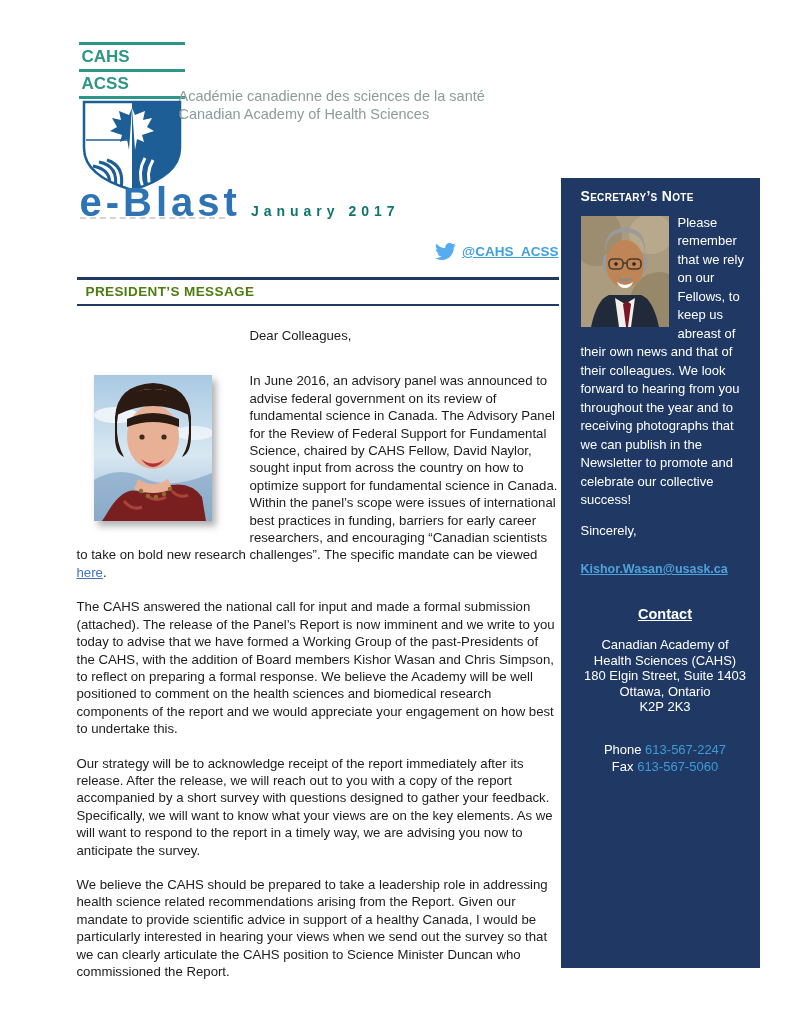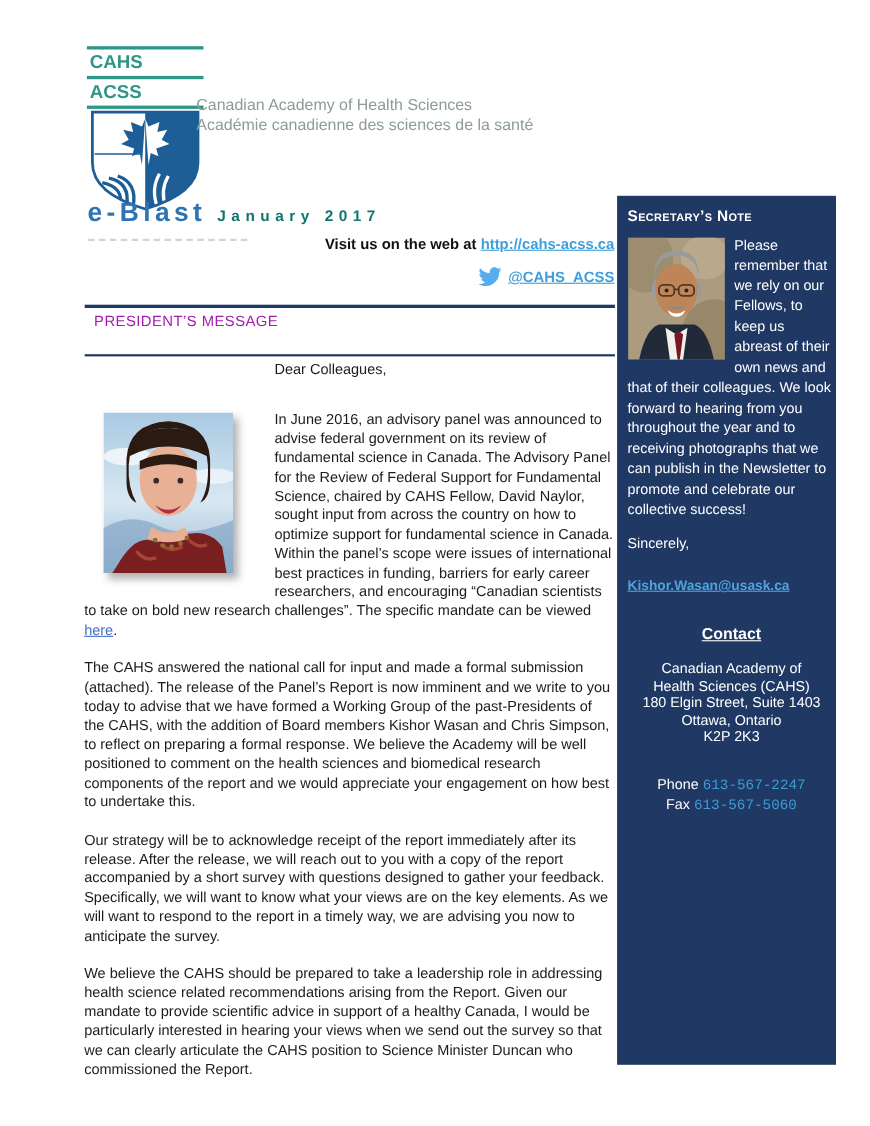"Canadian Academy of Health Sciences" div { order: before "Académie canadienne des sciences de" -> after "Académie canadienne des sciences de" }
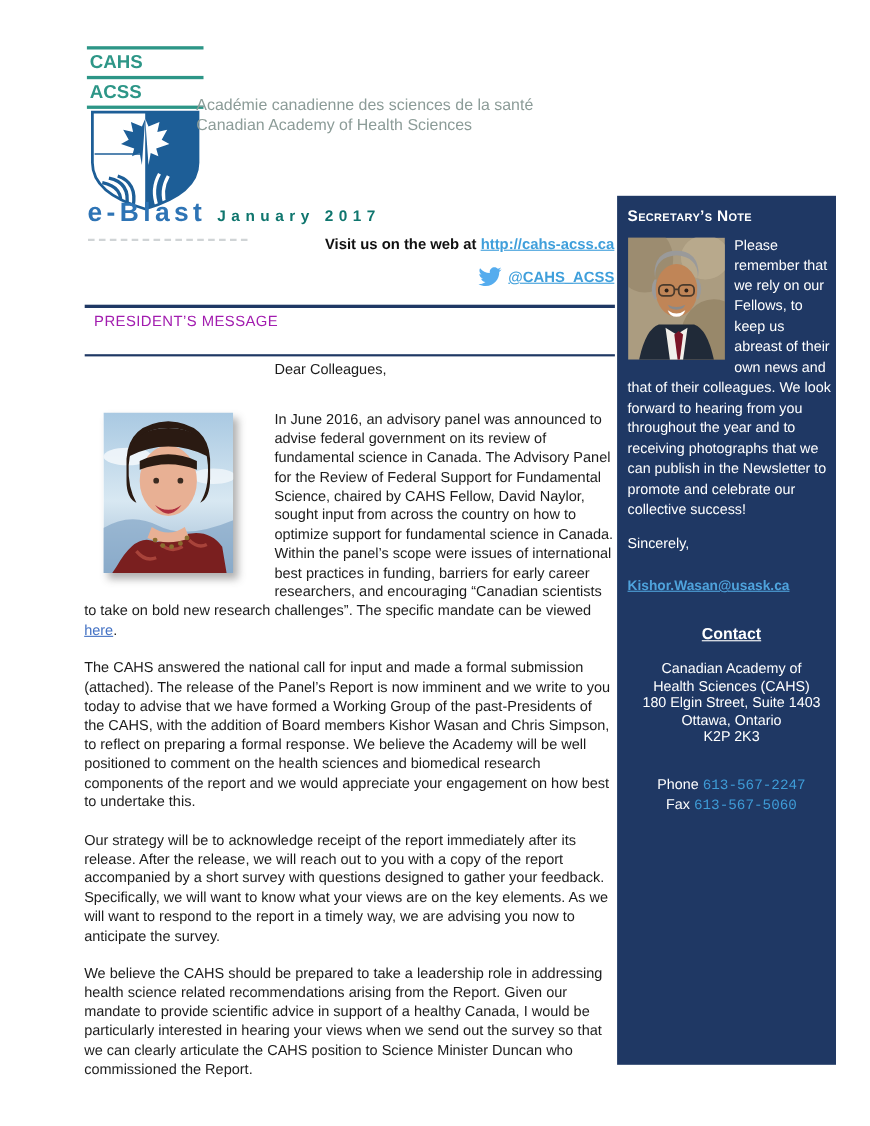"e-Blast" .masthead .title { font-size: 24px -> 40px }
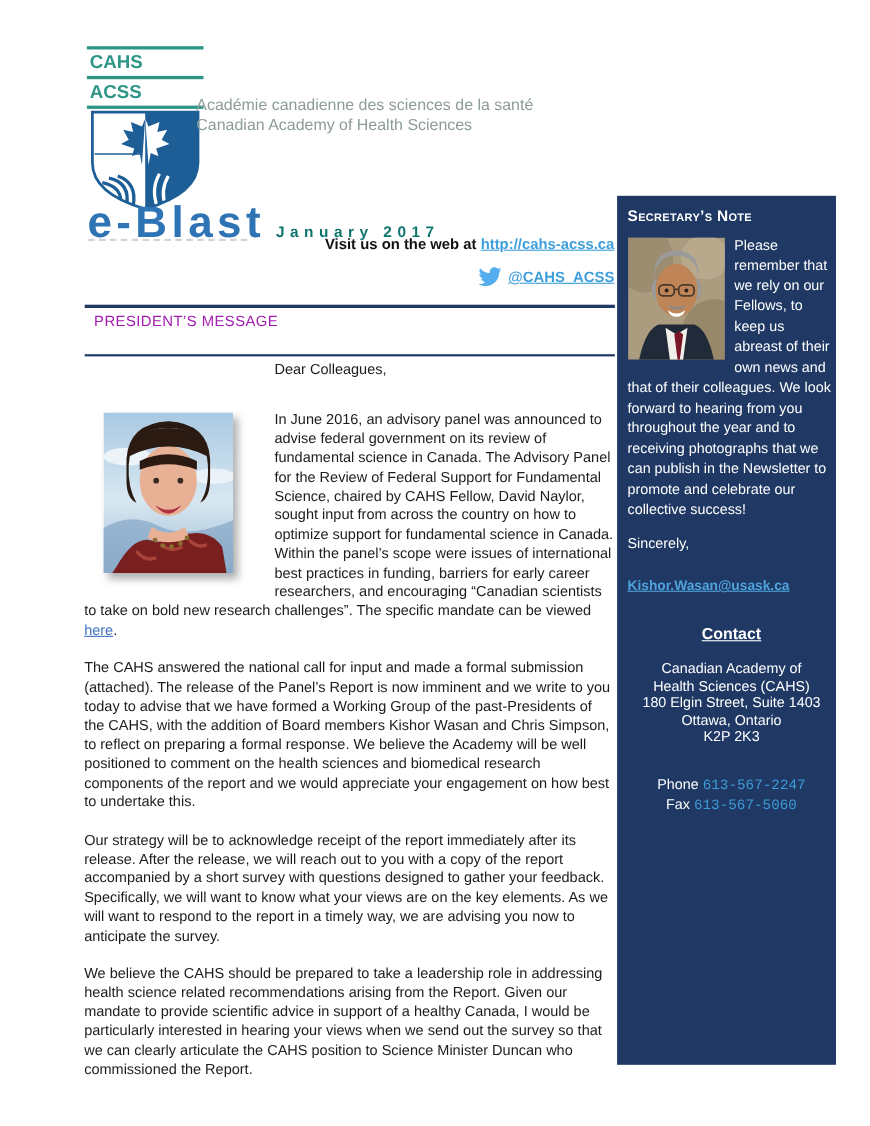"Secretary’s Note" .sidebar { padding: 9px 10px -> 9px 20px }
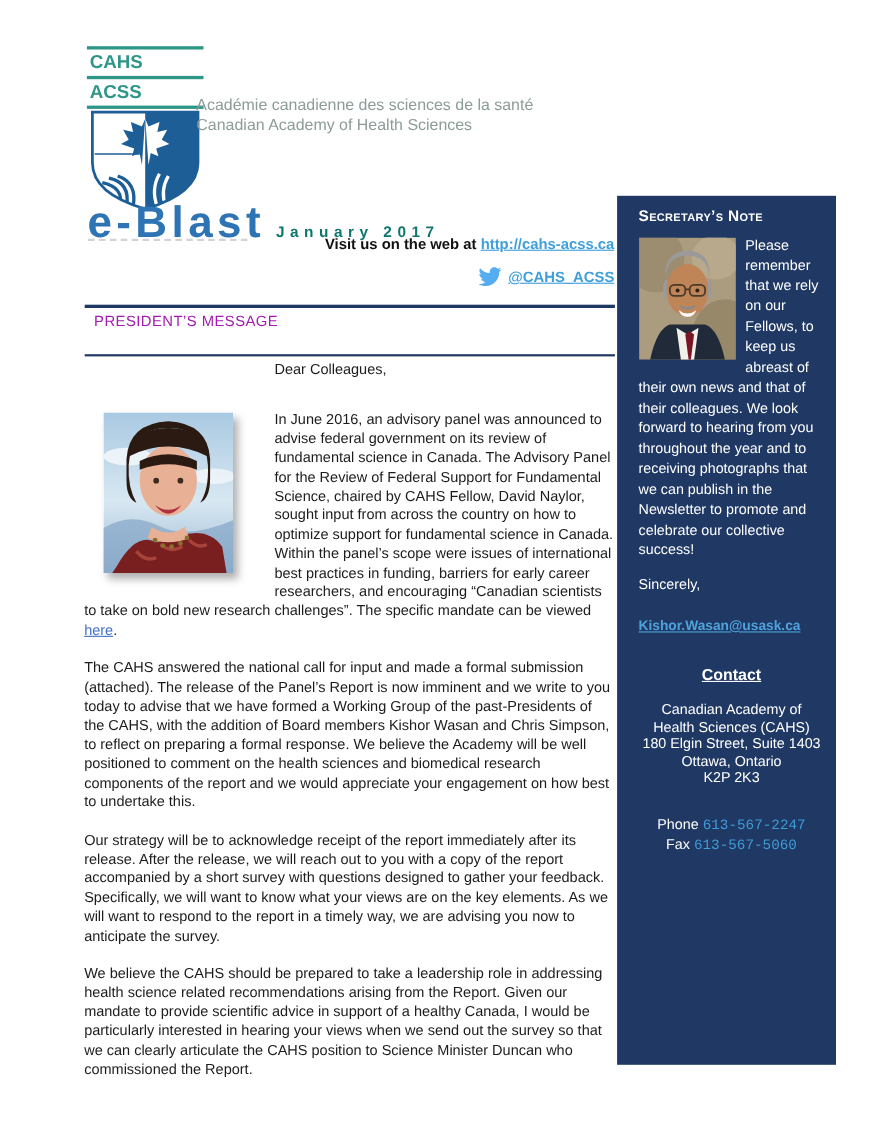"Visit us on the web" div.visit-line { html: <div> <span>Visit us on the web at </span><a>http://cahs-acss.ca</a> </div> -> none }
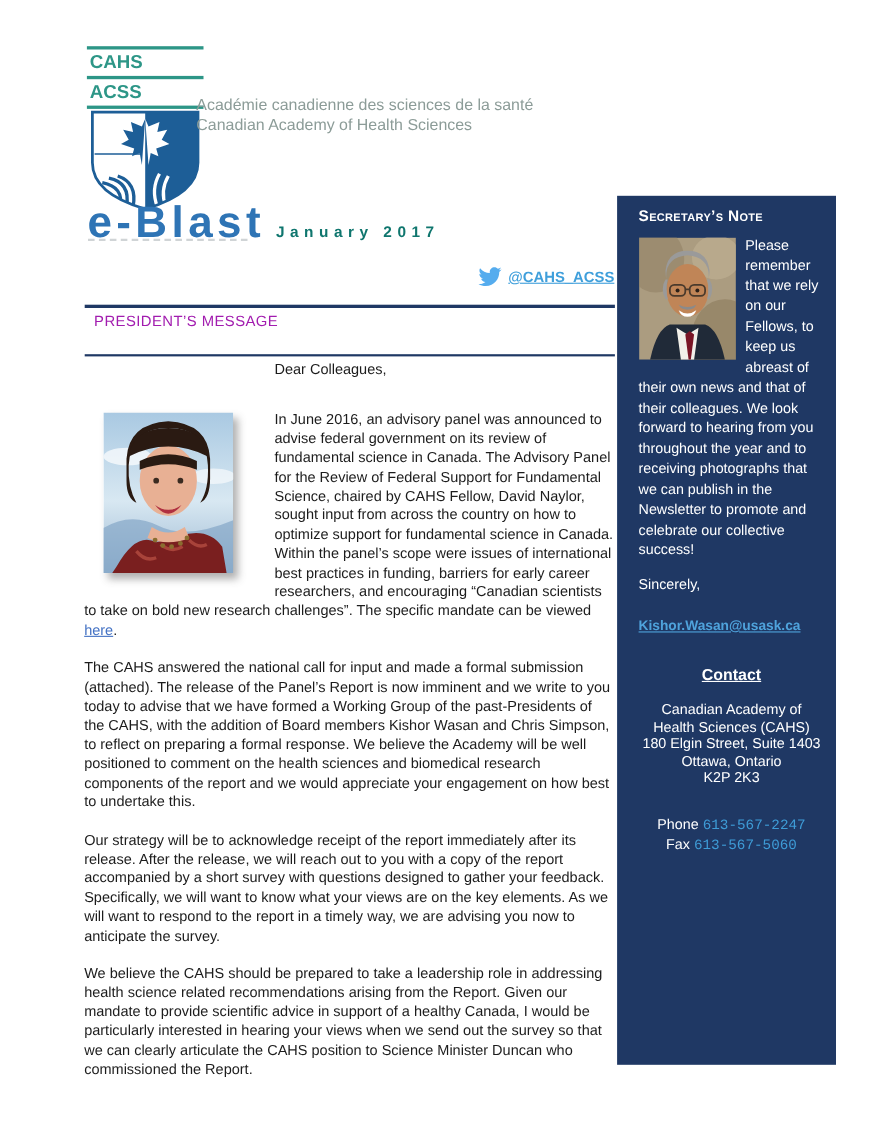"PRESIDENT’S MESSAGE" .section-header .label { color: #a21caf -> #4d7c0f; font-weight: normal -> bold; padding: 4px 0 23px 9px -> 4px 0 5px 9px }
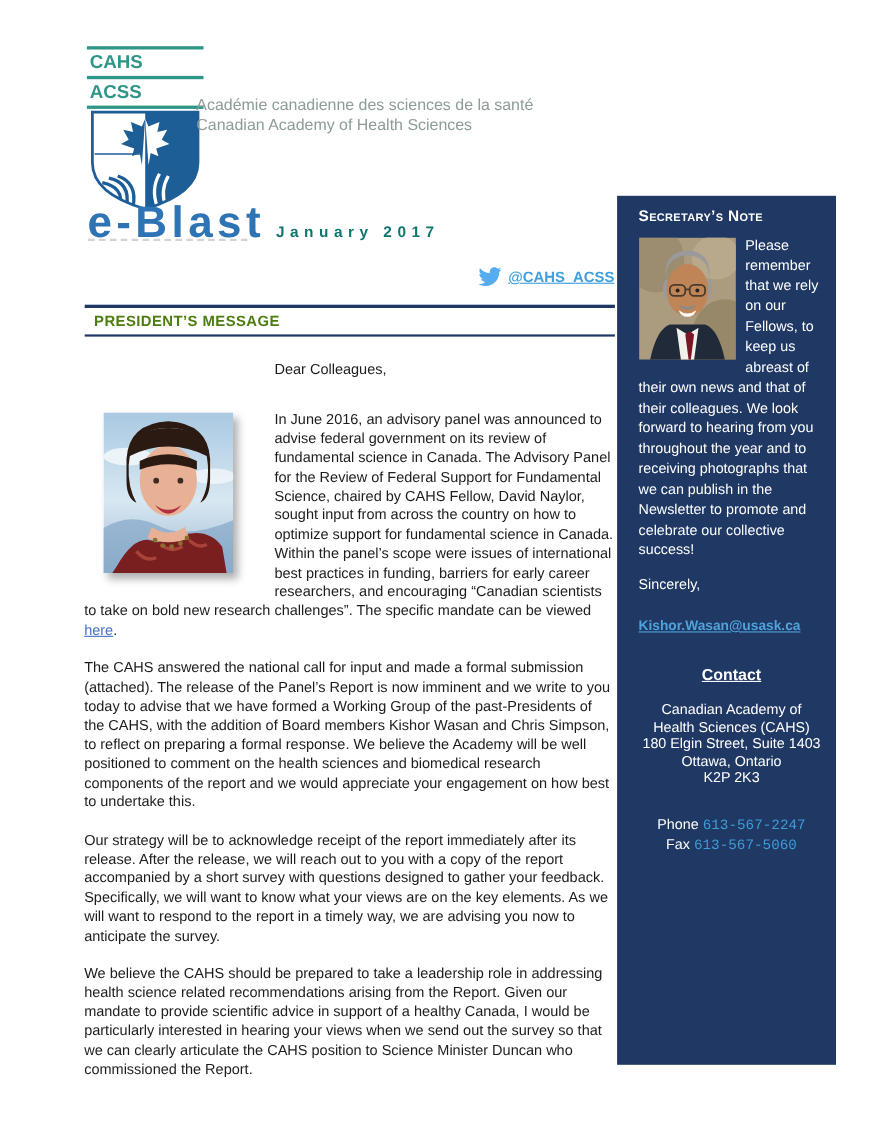"613-567-2247" .phone-num { font-family: Liberation Mono, monospace -> none }
